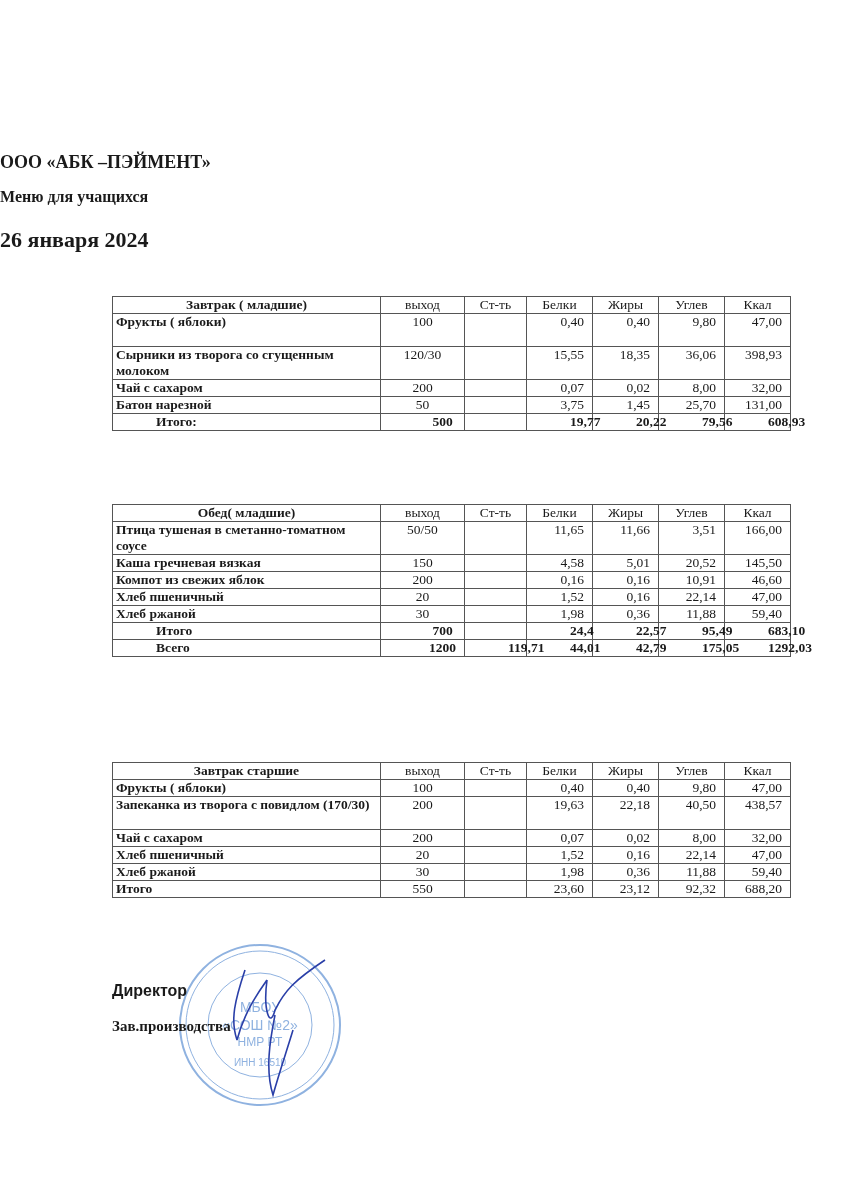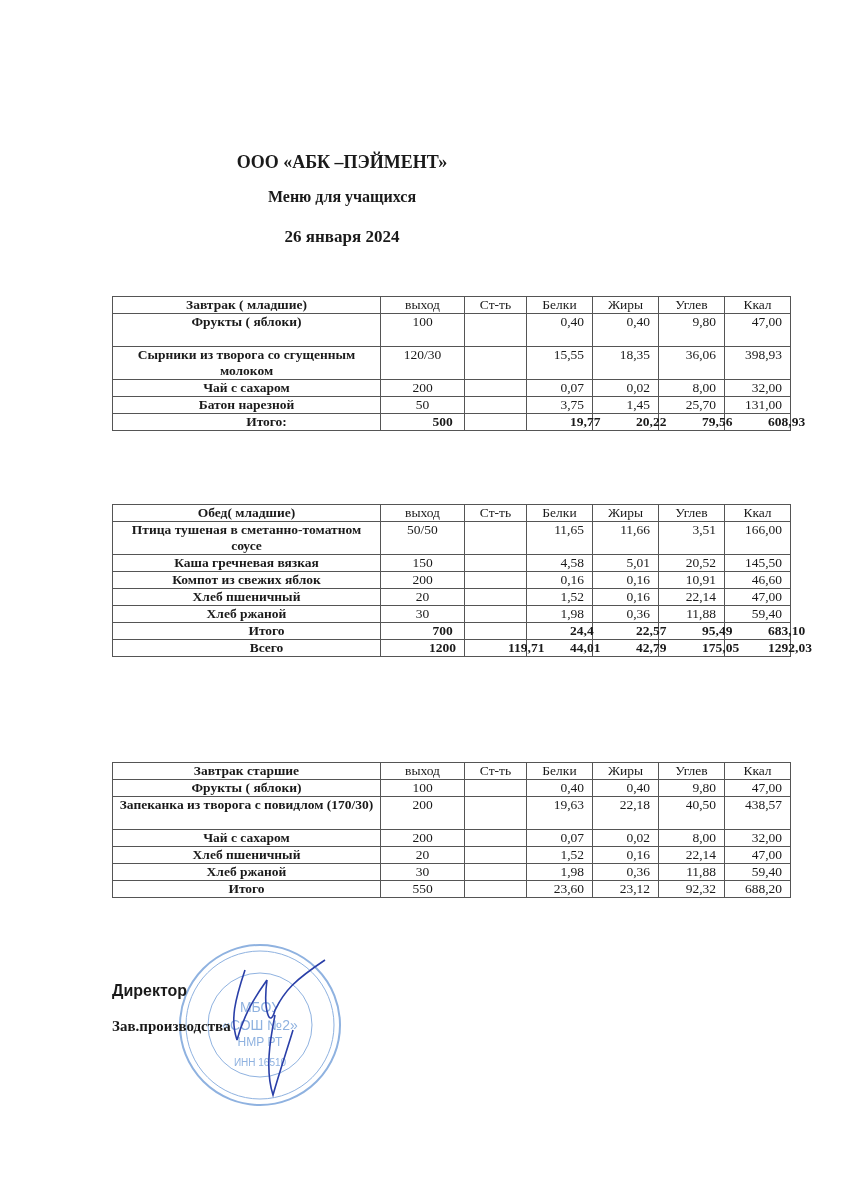"ООО «АБК –ПЭЙМЕНТ»" .header { text-align: center -> left }
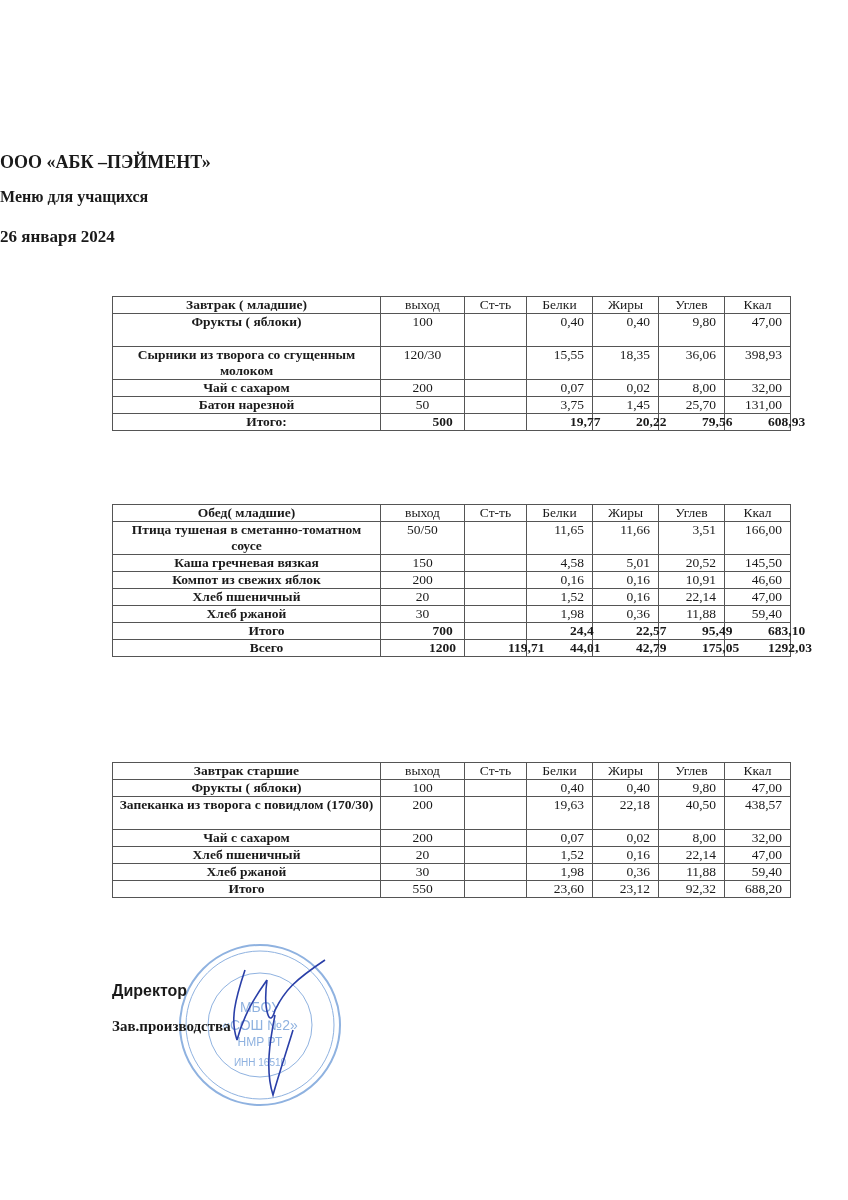"26 января 2024" .h3 { font-size: 17px -> 22px }
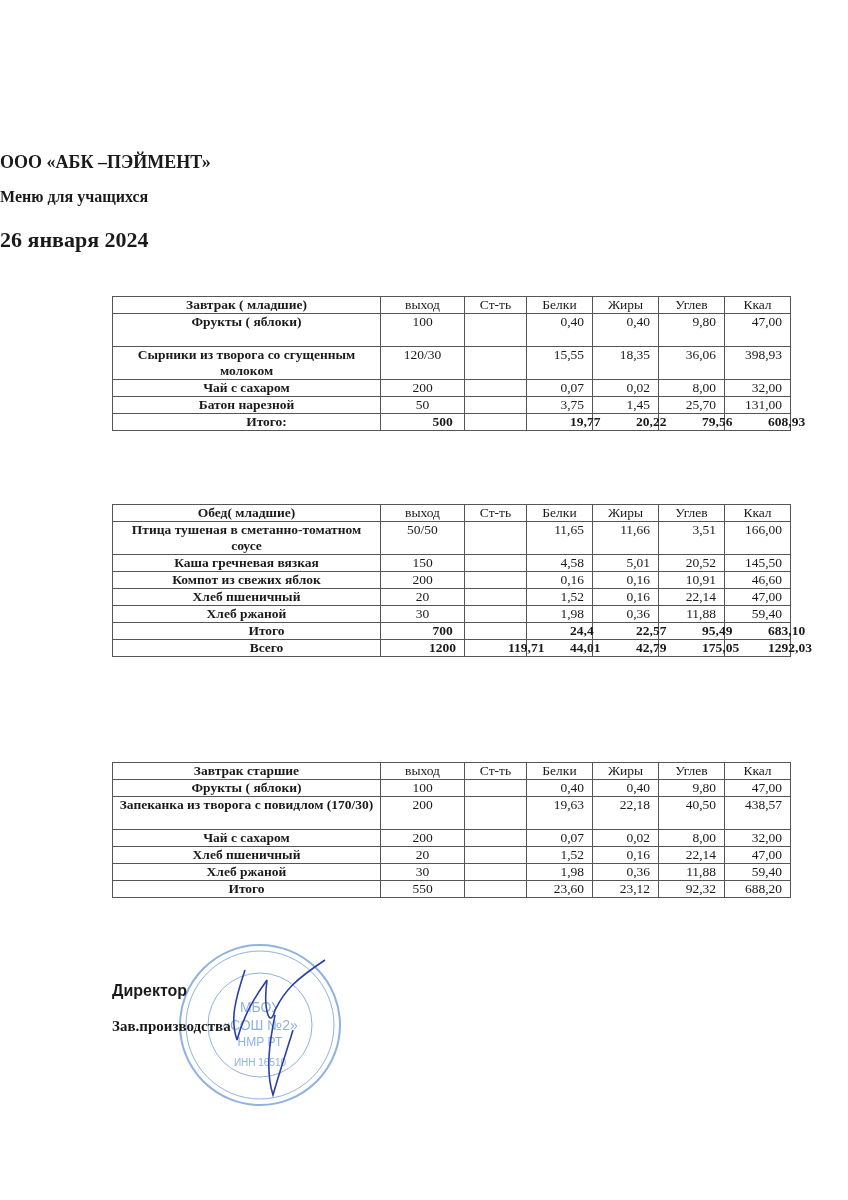"Фрукты ( яблоки)" table.menu td.name { text-align: center -> left }
